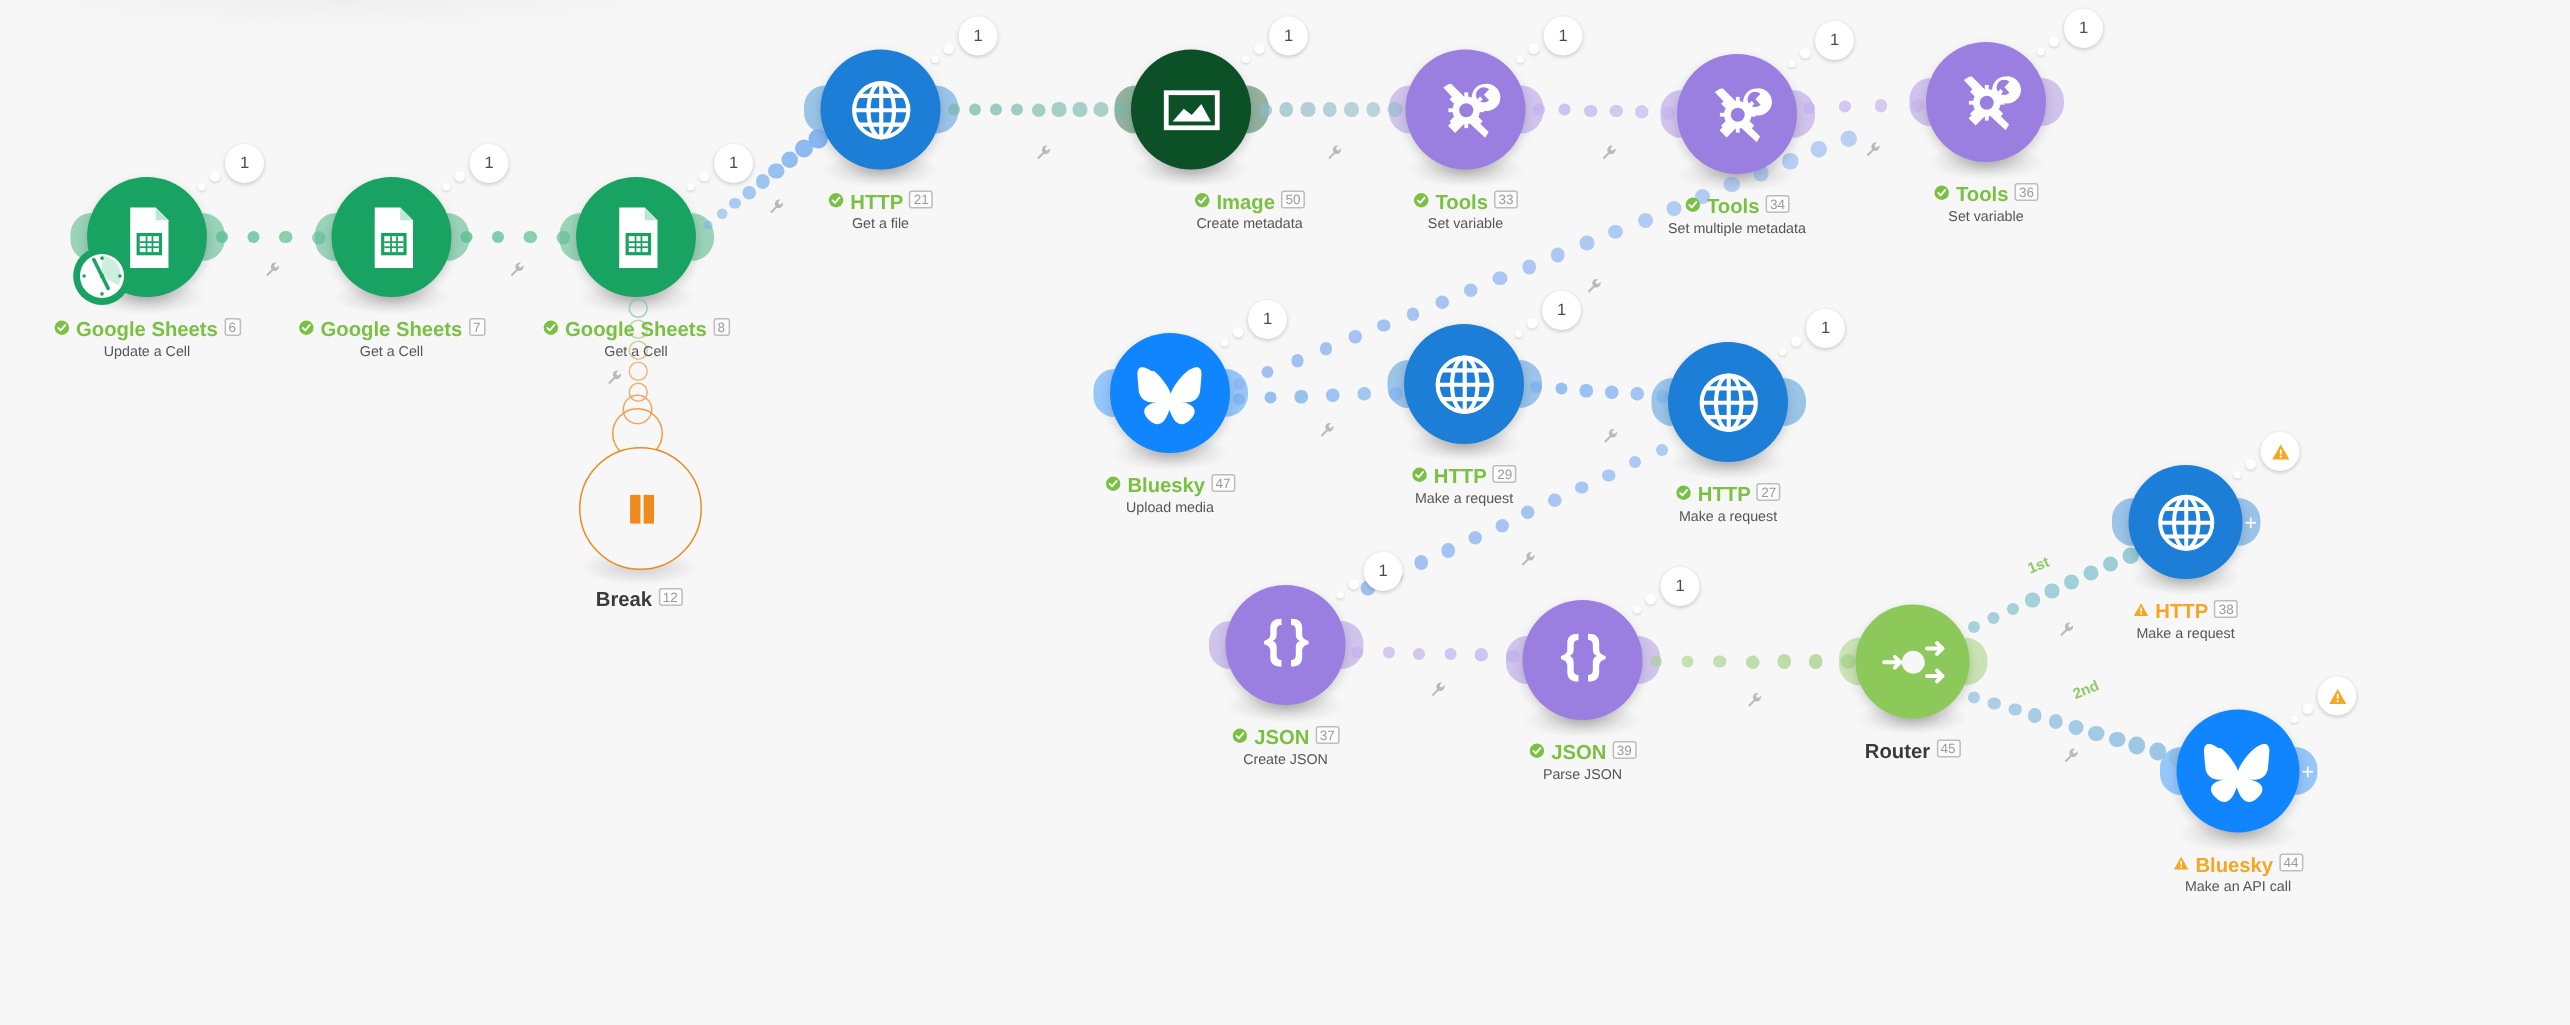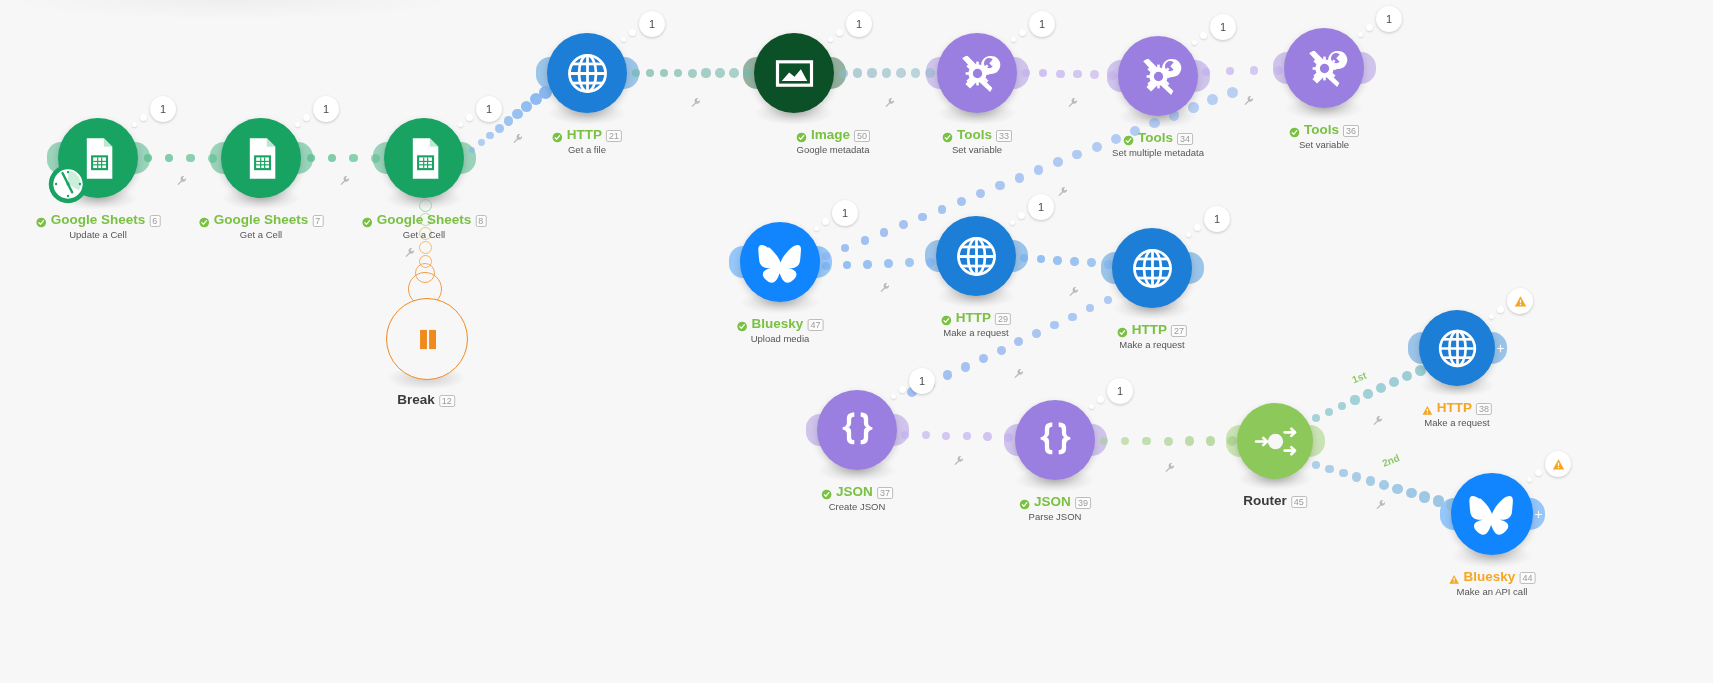"HTTP" .label-row { align-items: flex-end -> flex-start }
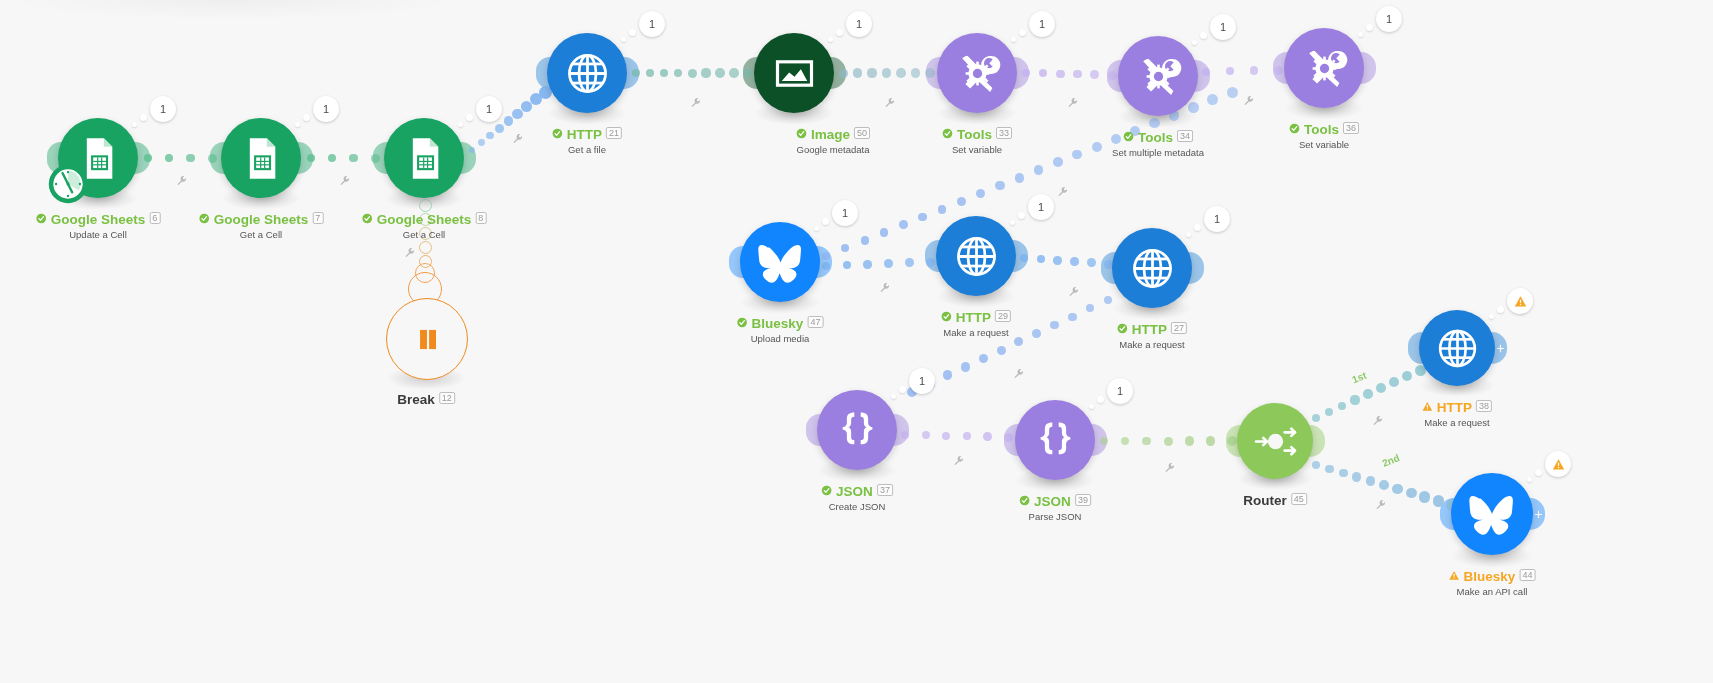"Google metadata" div.sublabel { text: Google -> Create }
